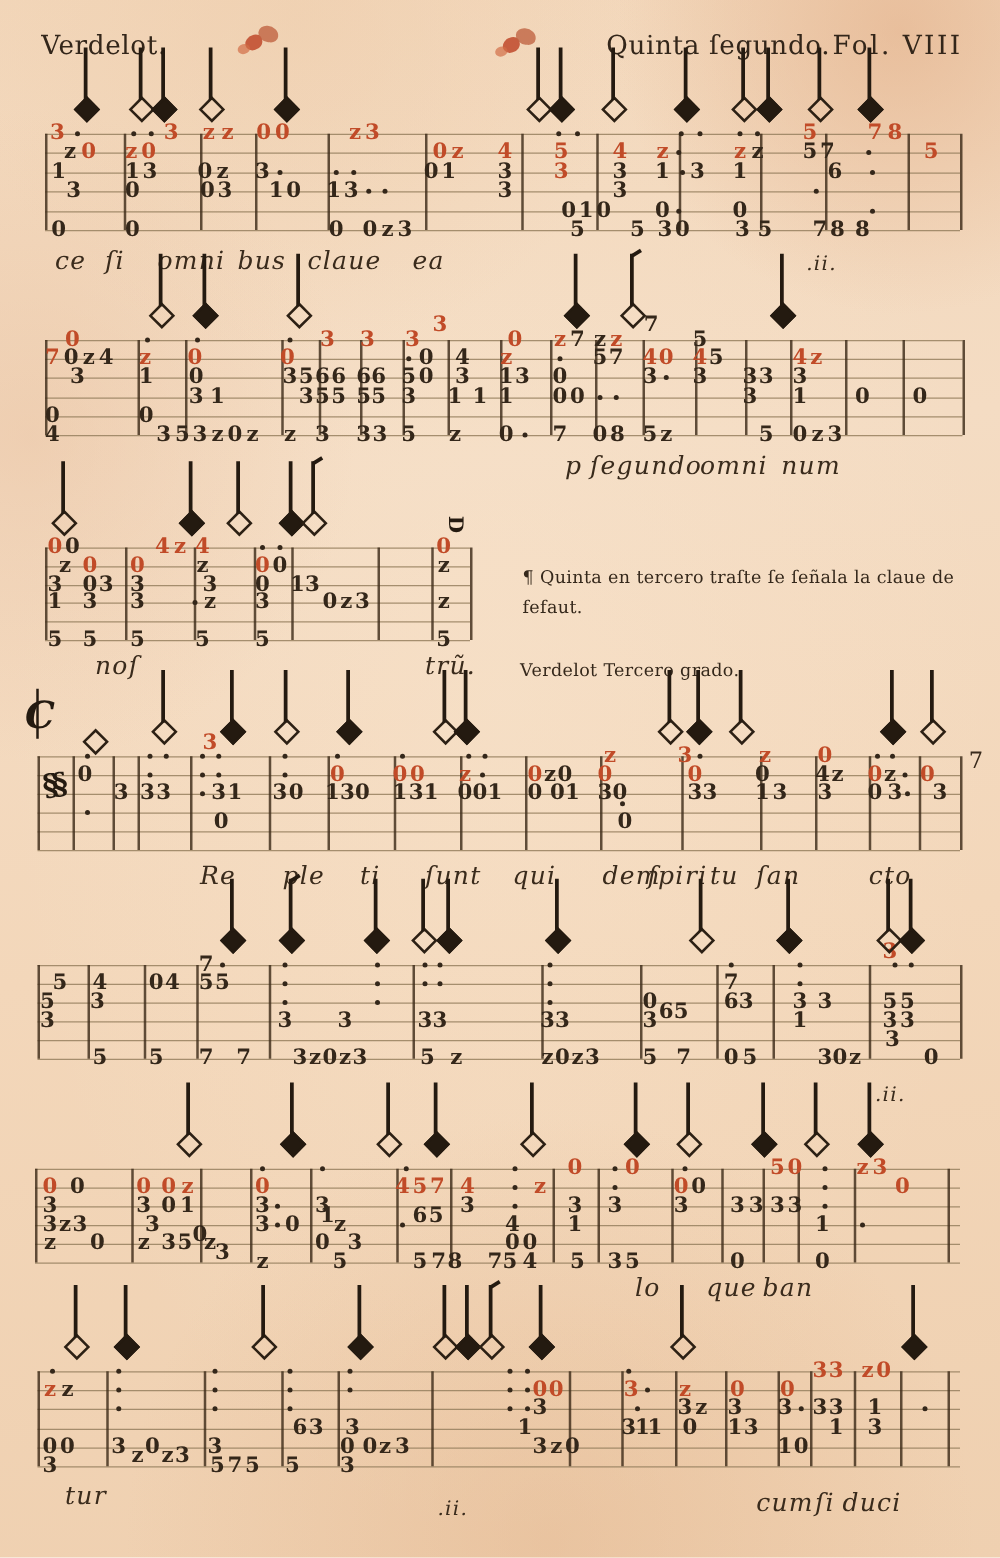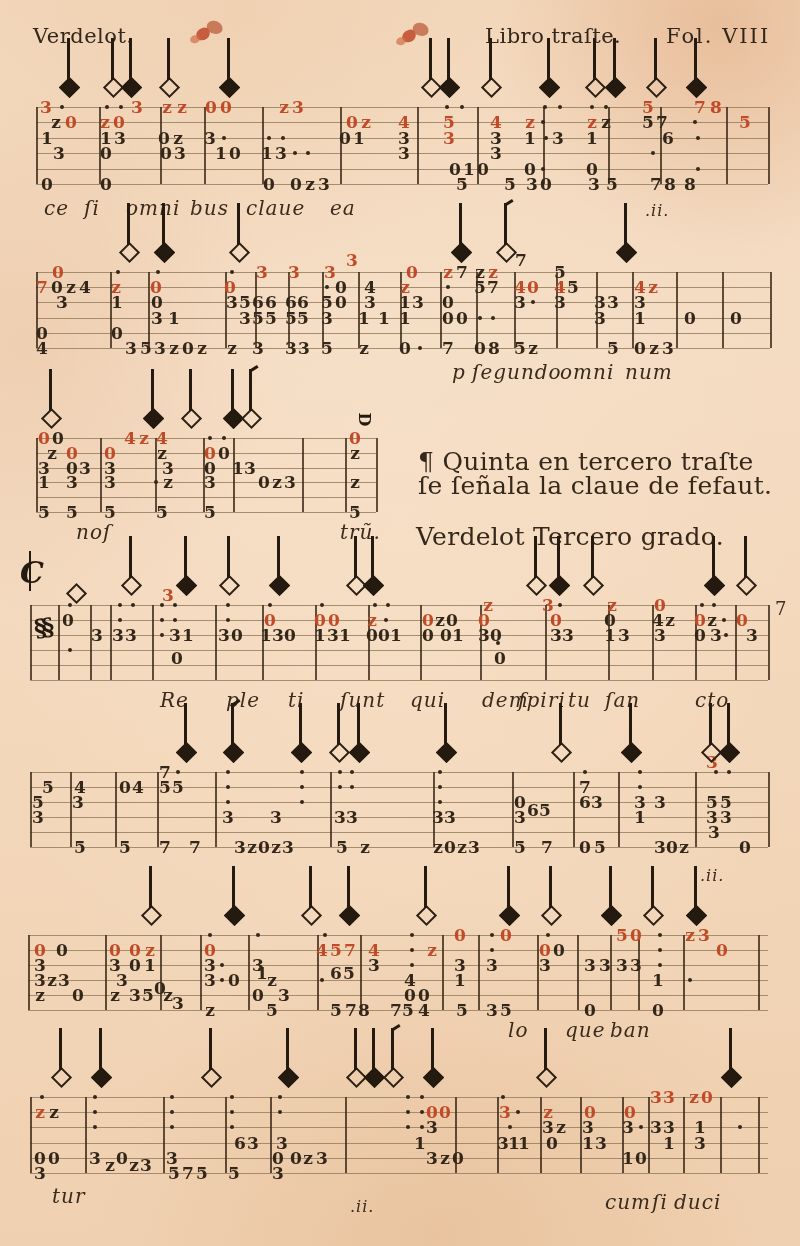"Libro traſte." span.hdr { text: Libro traſte -> Quinta ſegundo }
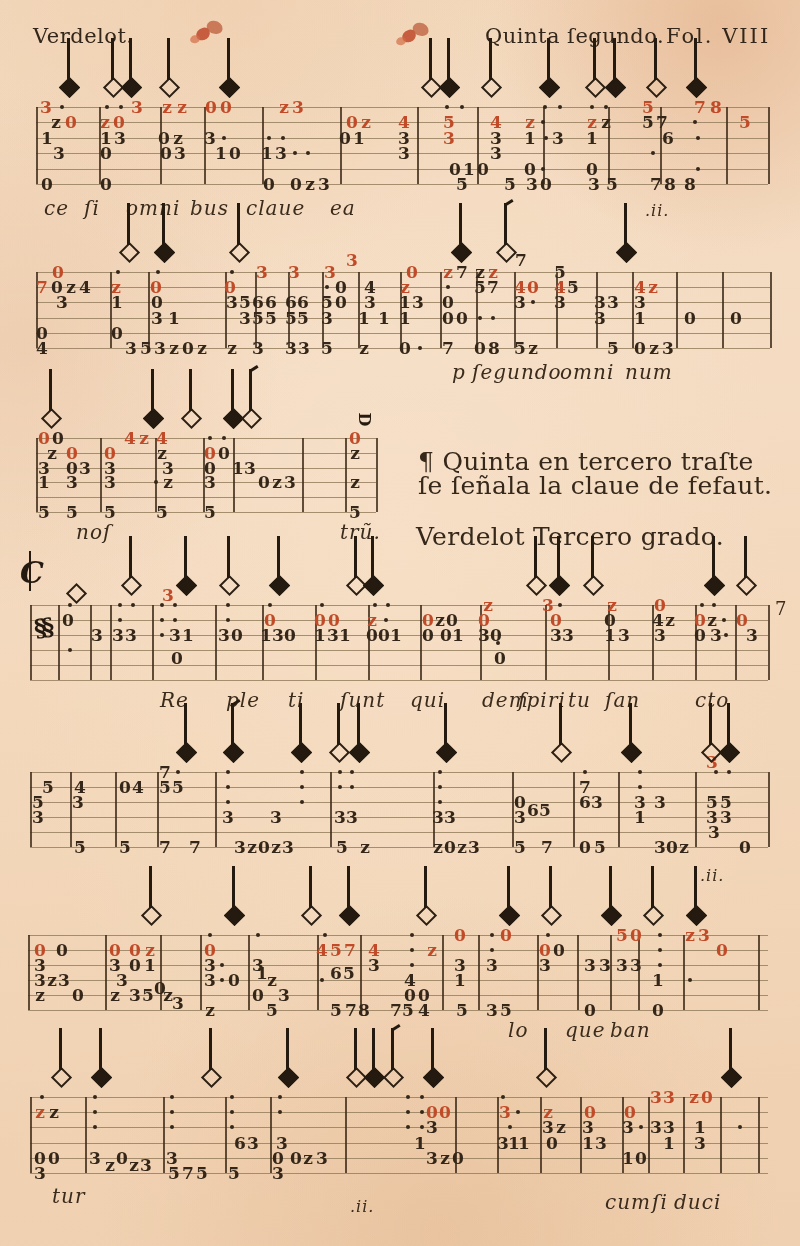"¶ Quinta en tercero traſte" .sidetext { font-size: 25px -> 14px }
